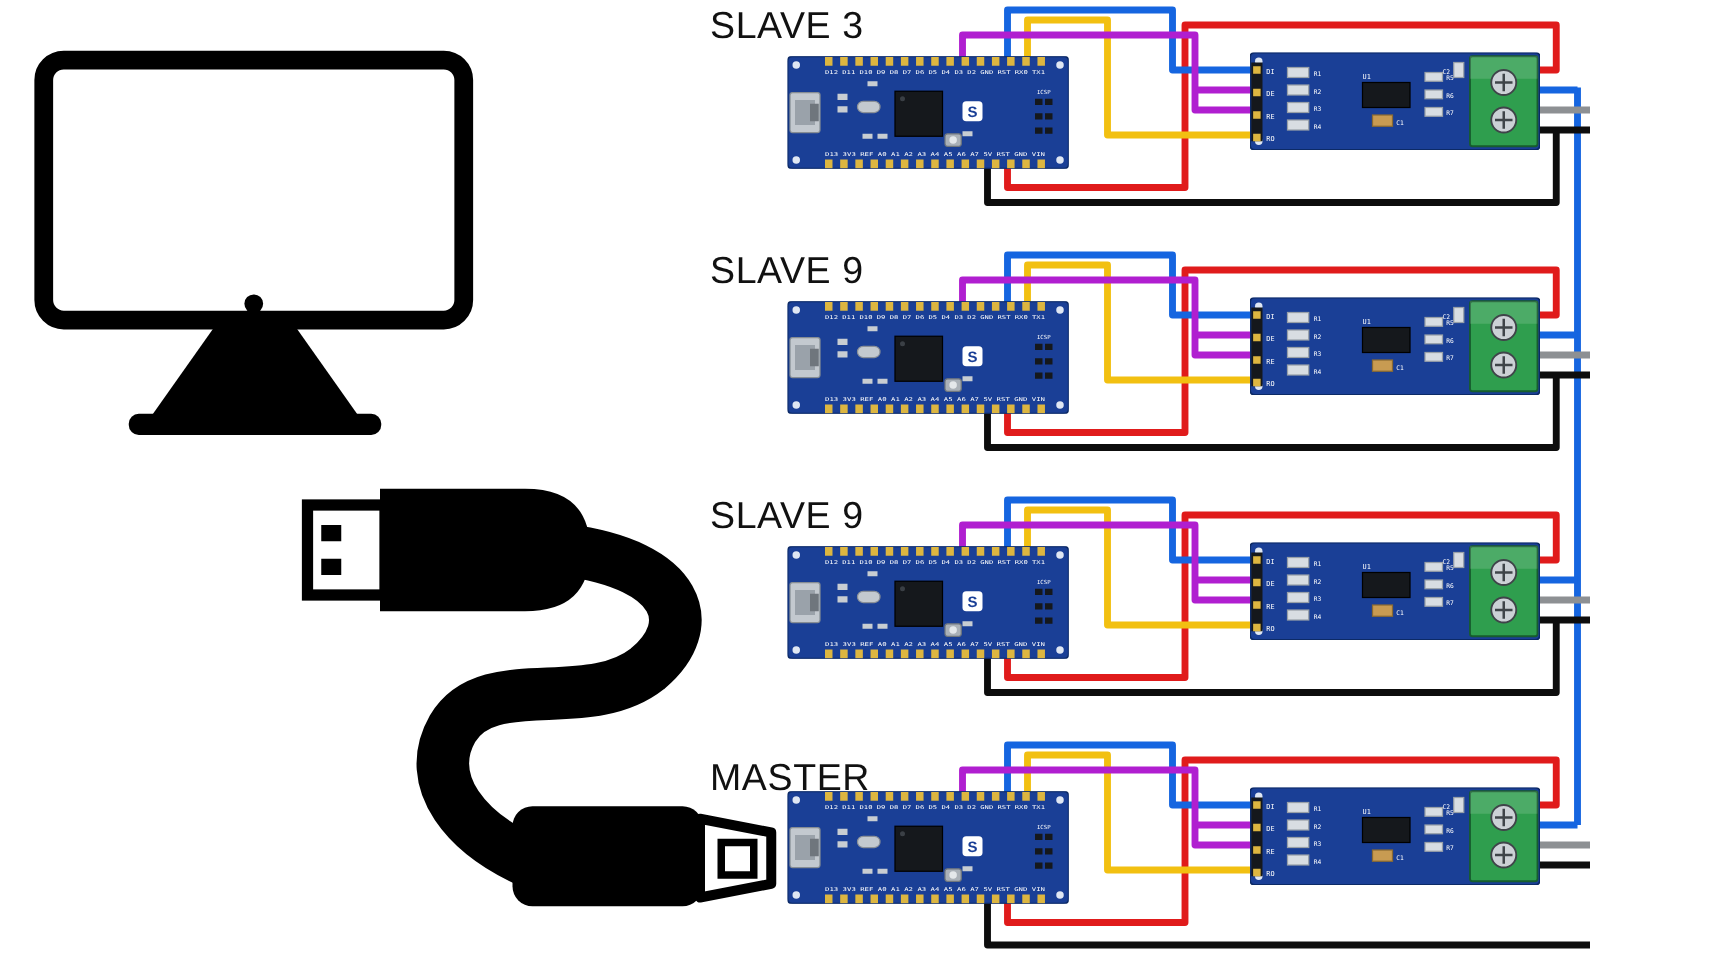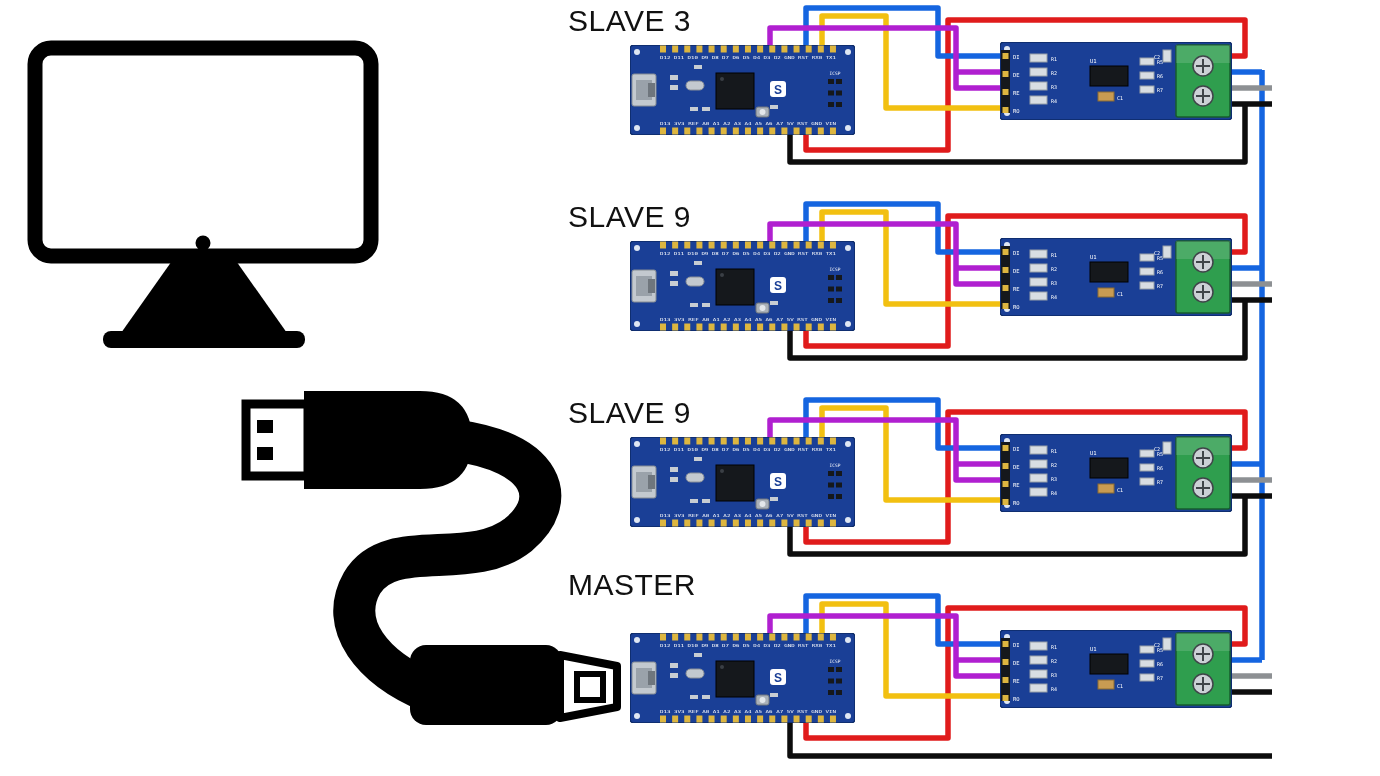"MASTER" div.row-label { top: 568px -> 606px }
